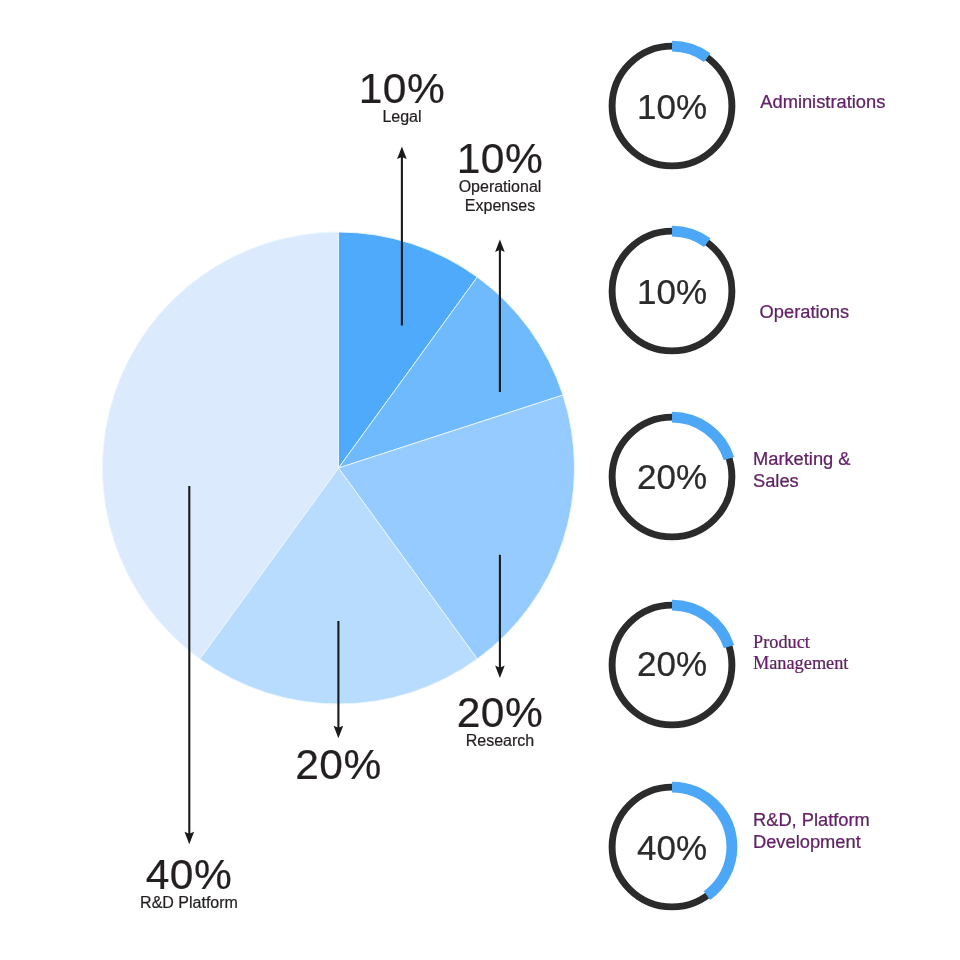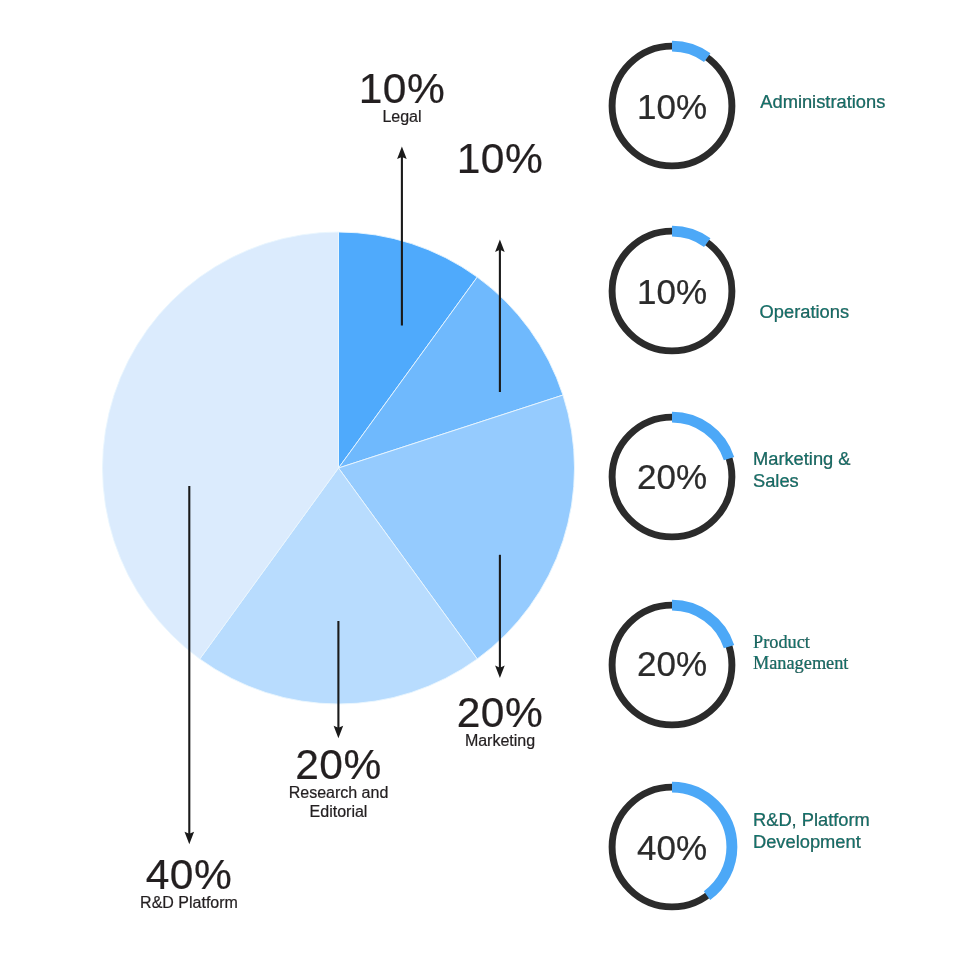"Administrations" .donut-label { color: #0f766e -> #701a75 }
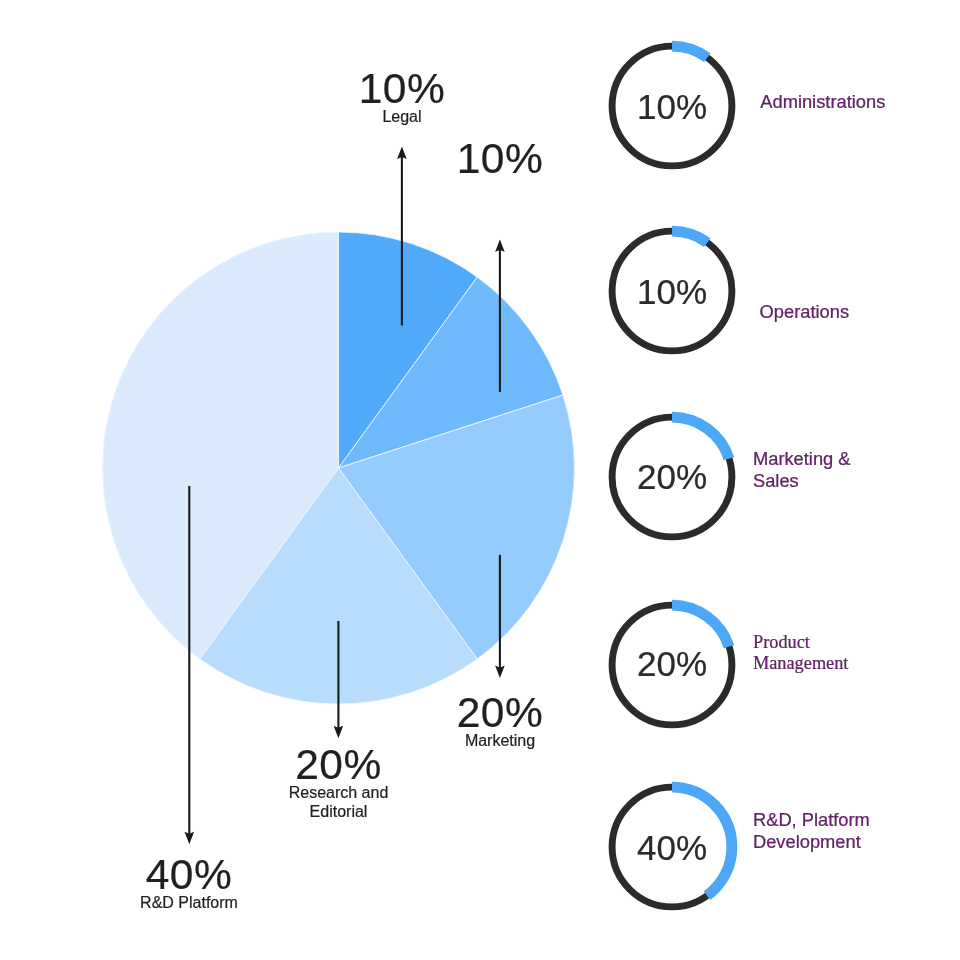"Operational" div.cap { html: none -> <div>Operational Expenses</div> }
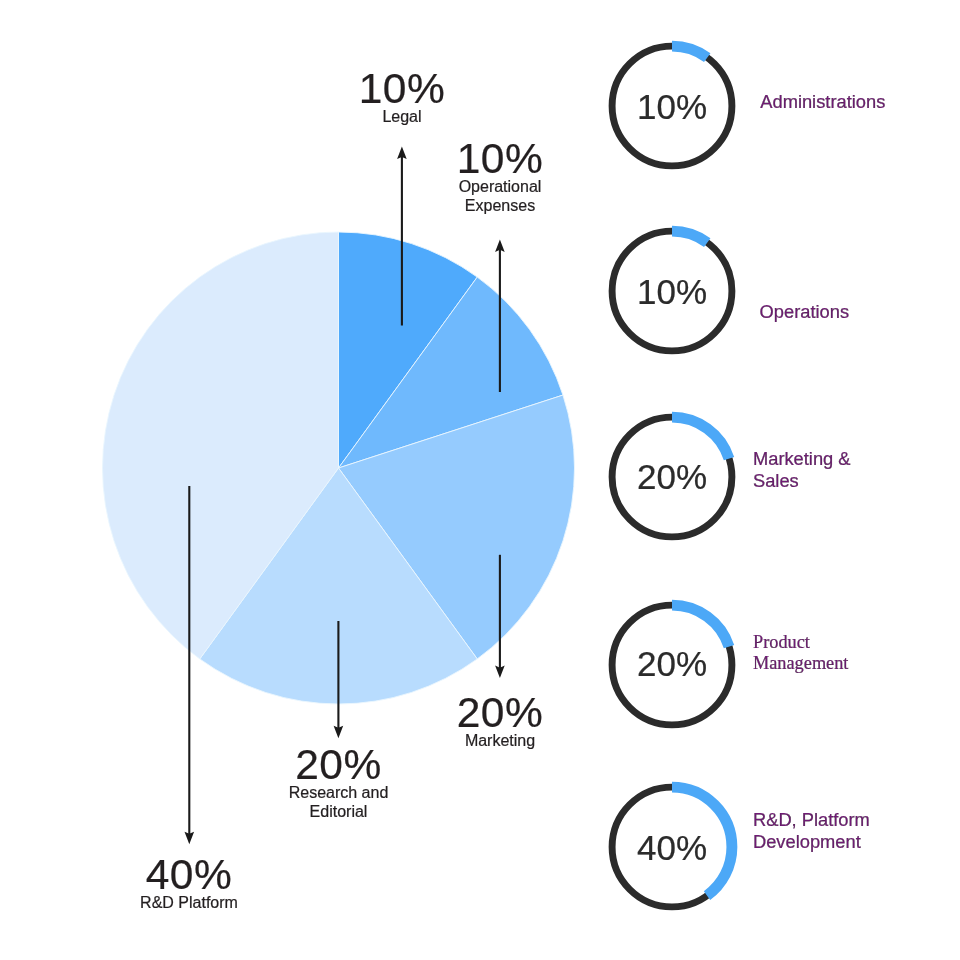"Marketing" div.cap { text: Marketing -> Research }
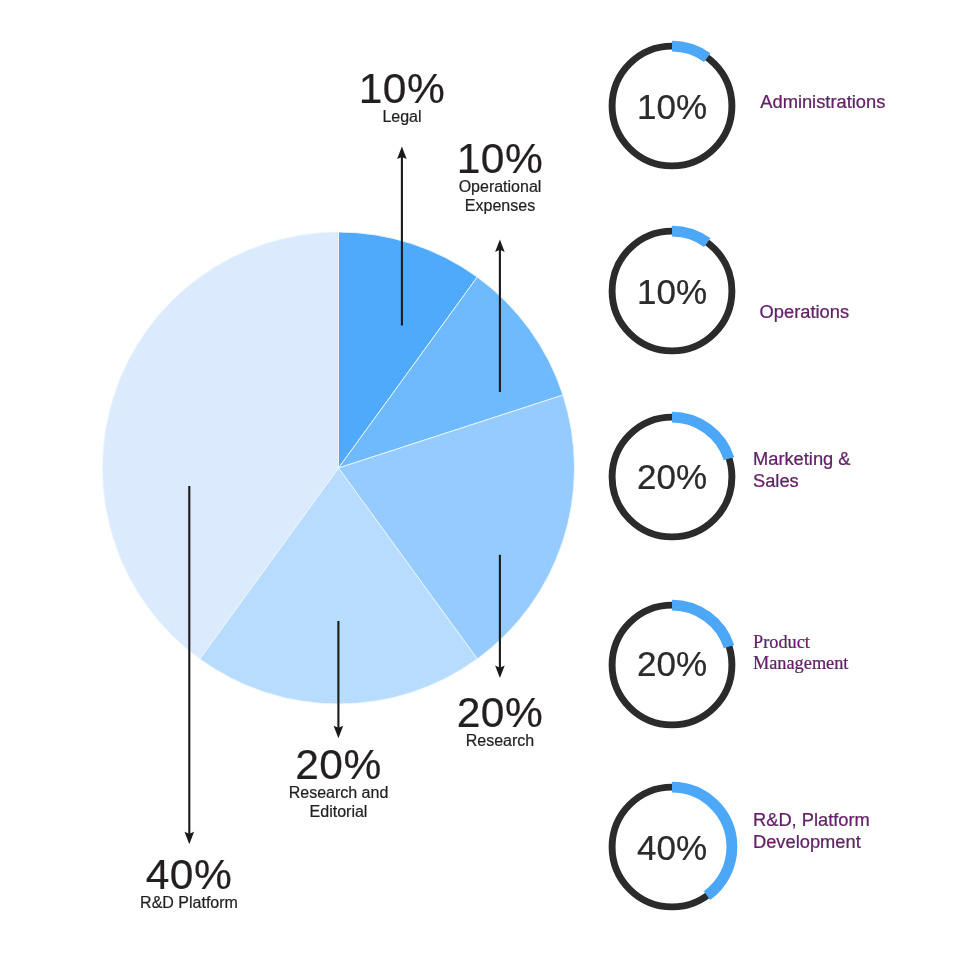"Research and" div.cap { html: <div>Research and Editorial</div> -> none }
